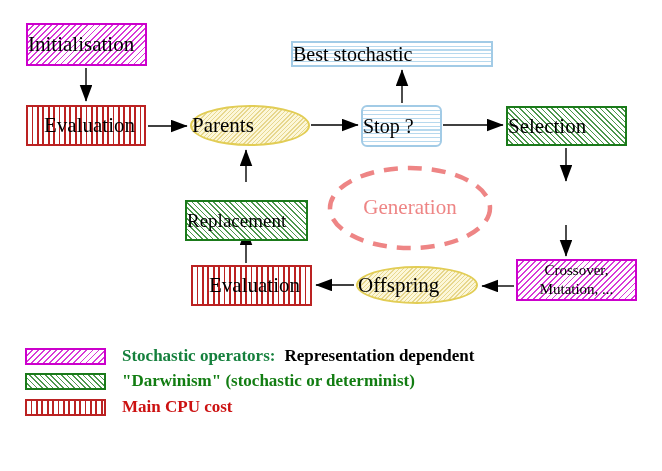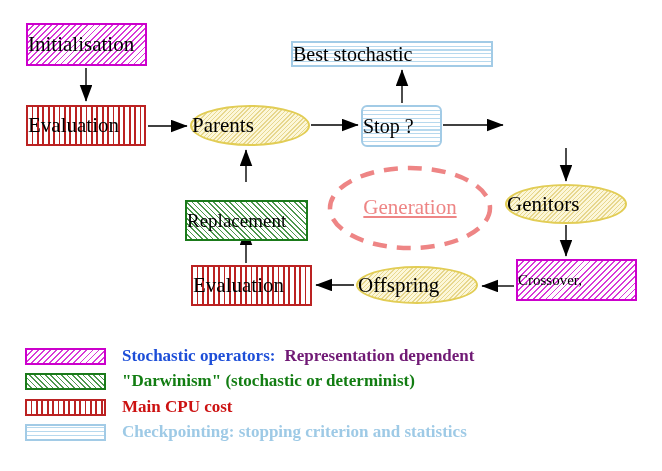"Evaluation" .p-red { padding-left: none -> 16px }
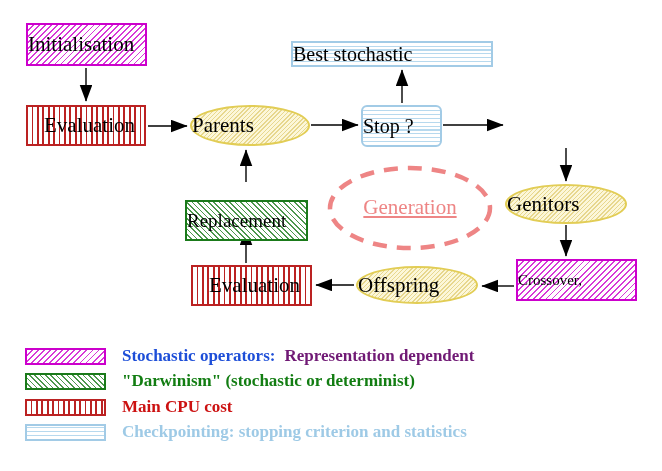"Selection" div.node { html: none -> <div> <span>Selection</span> </div> }
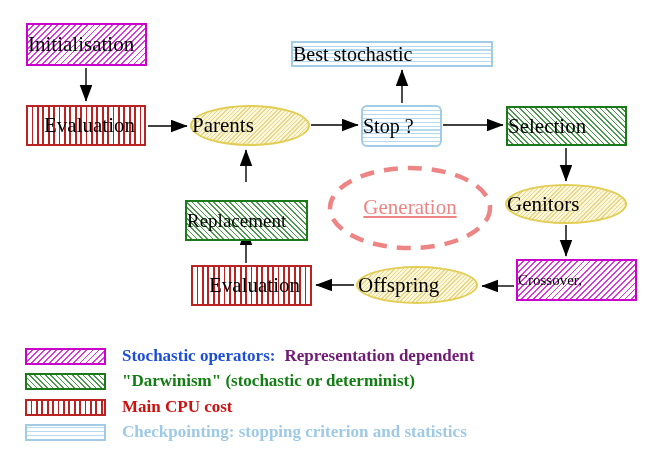"Generation" #generation-label { text-decoration: underline -> none }
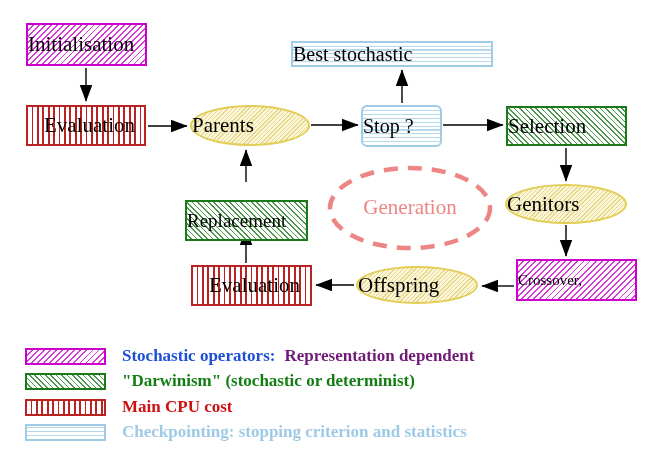"Genitors" div.node { html: <div> <span>Genitors</span> </div> -> none }
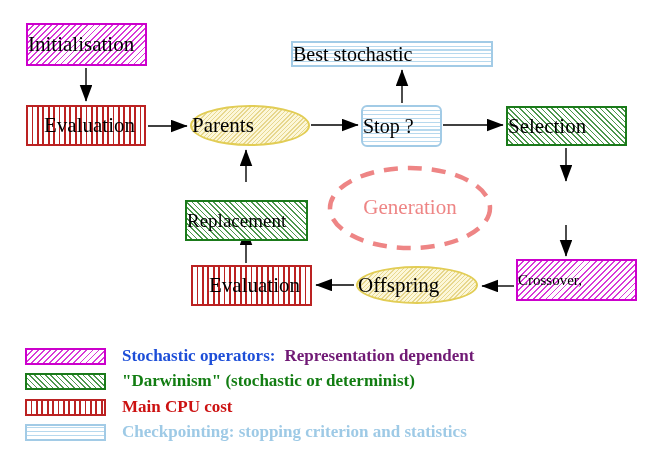"Crossover," #crossover { flex-direction: row -> column }
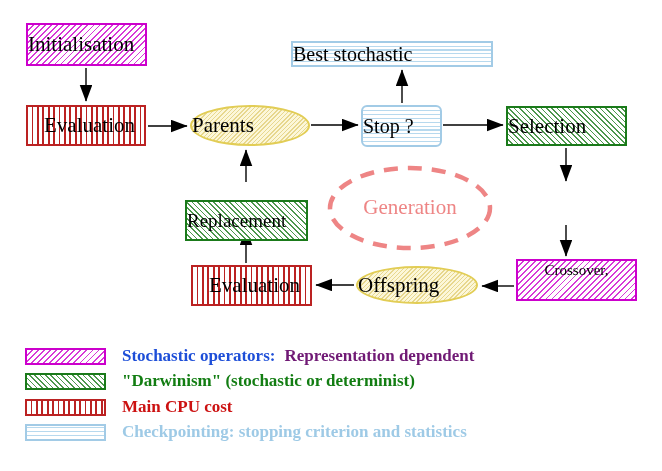"Mutation, ..." span { html: none -> <span>Mutation, ...</span> }
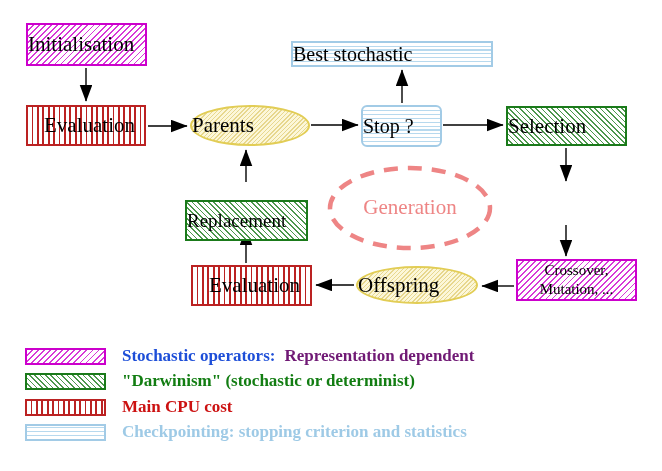"Stochastic operators:" .t-magenta { color: #1d4ed8 -> #15803d }
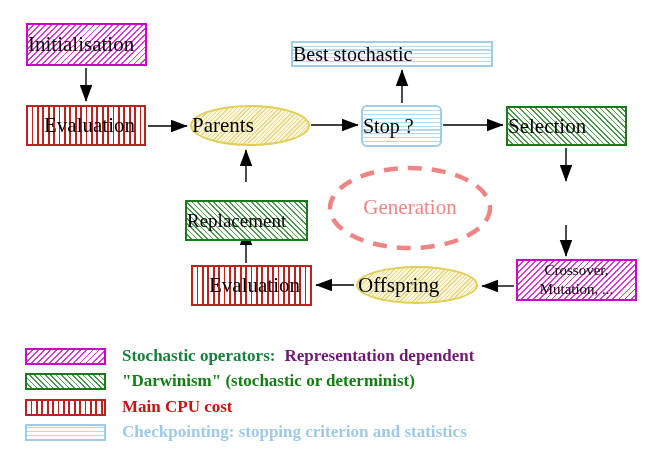"Representation dependent" .t-gold { color: #701a75 -> #000000 }
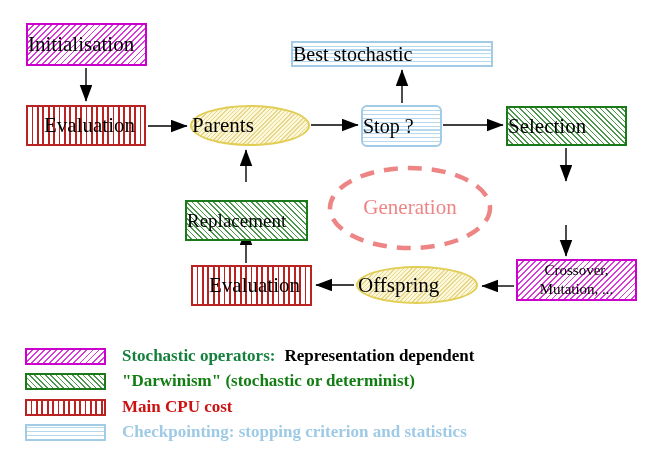"Checkpointing: stopping criterion and" div.legend-row { html: <div> <div></div> <div>Checkpointing: stopping criterion and statistics</div> </div> -> none }
